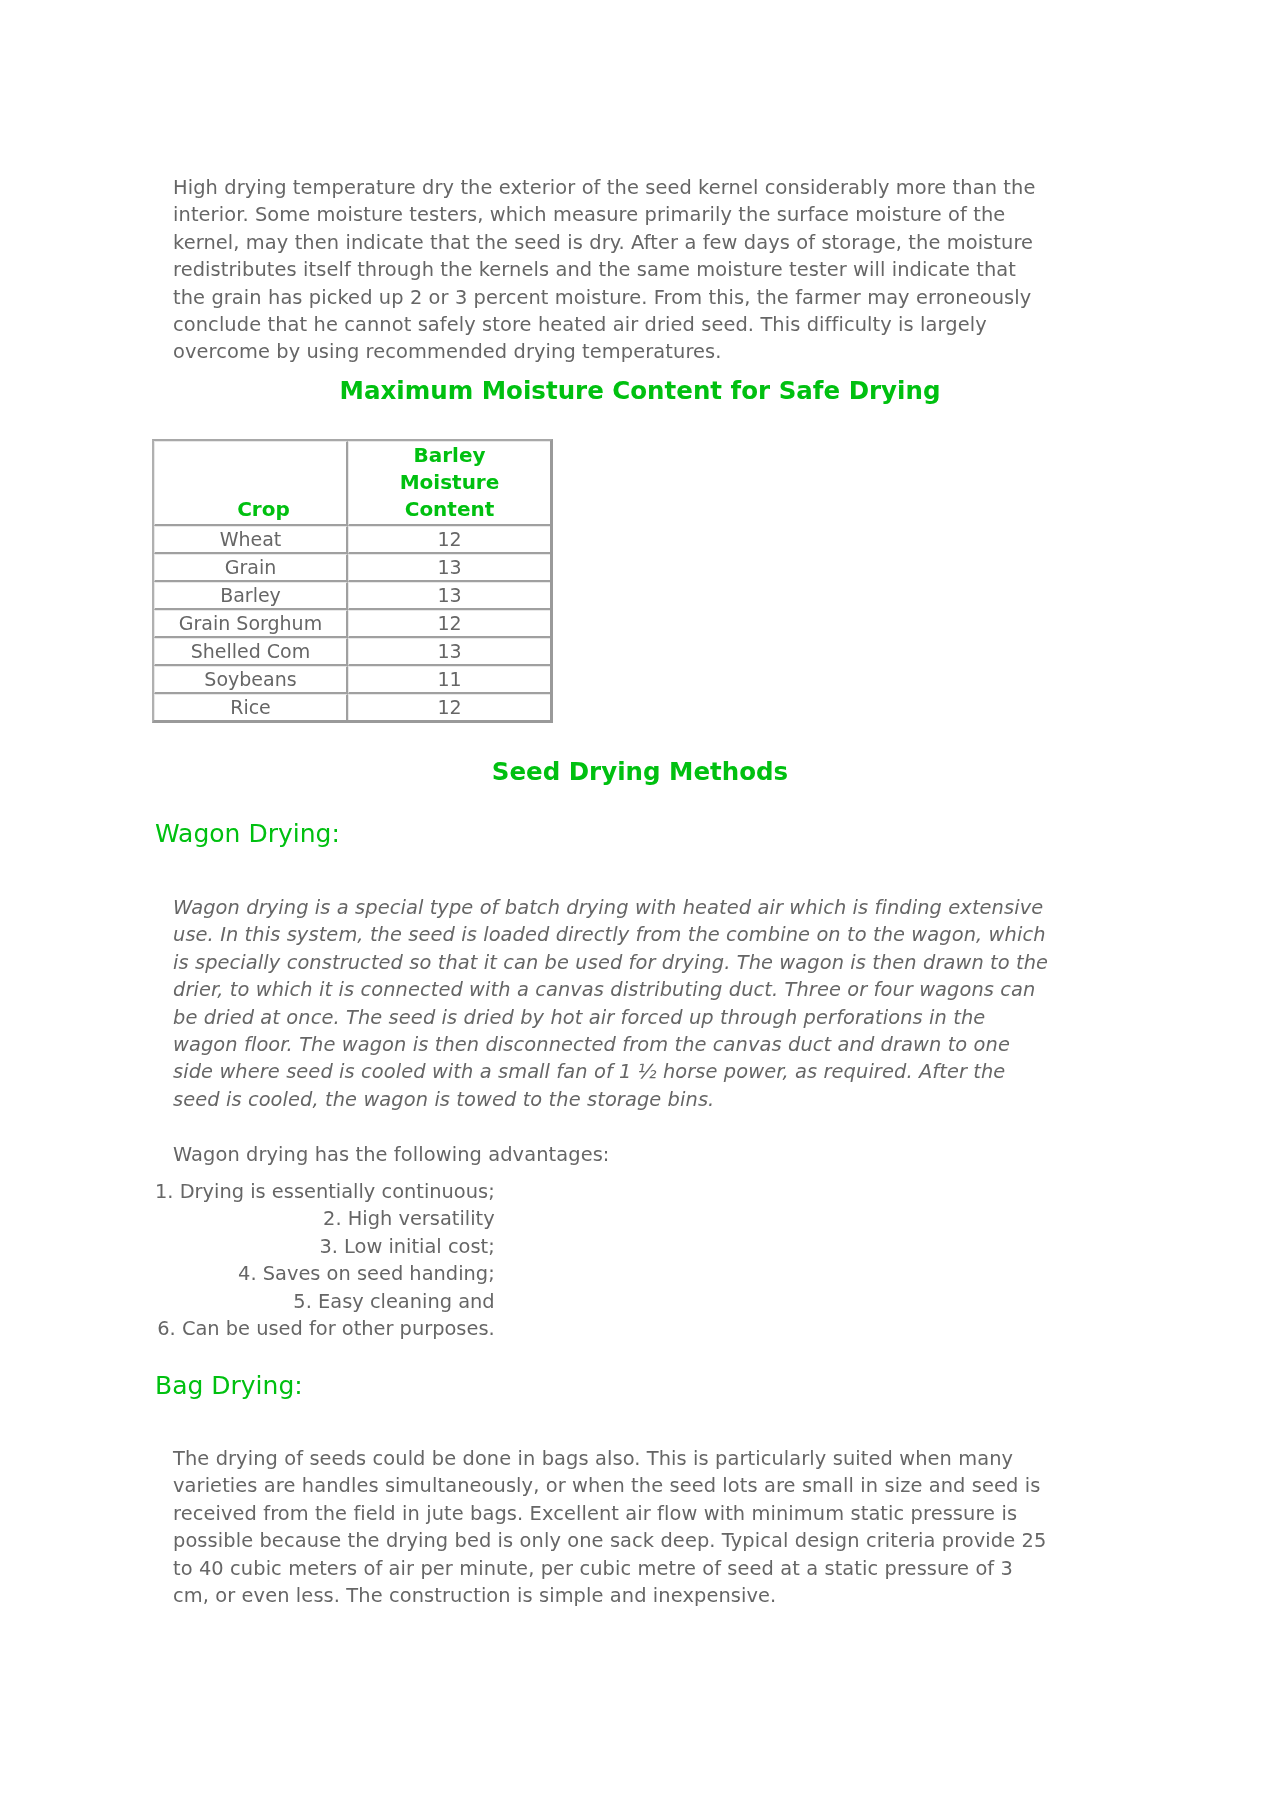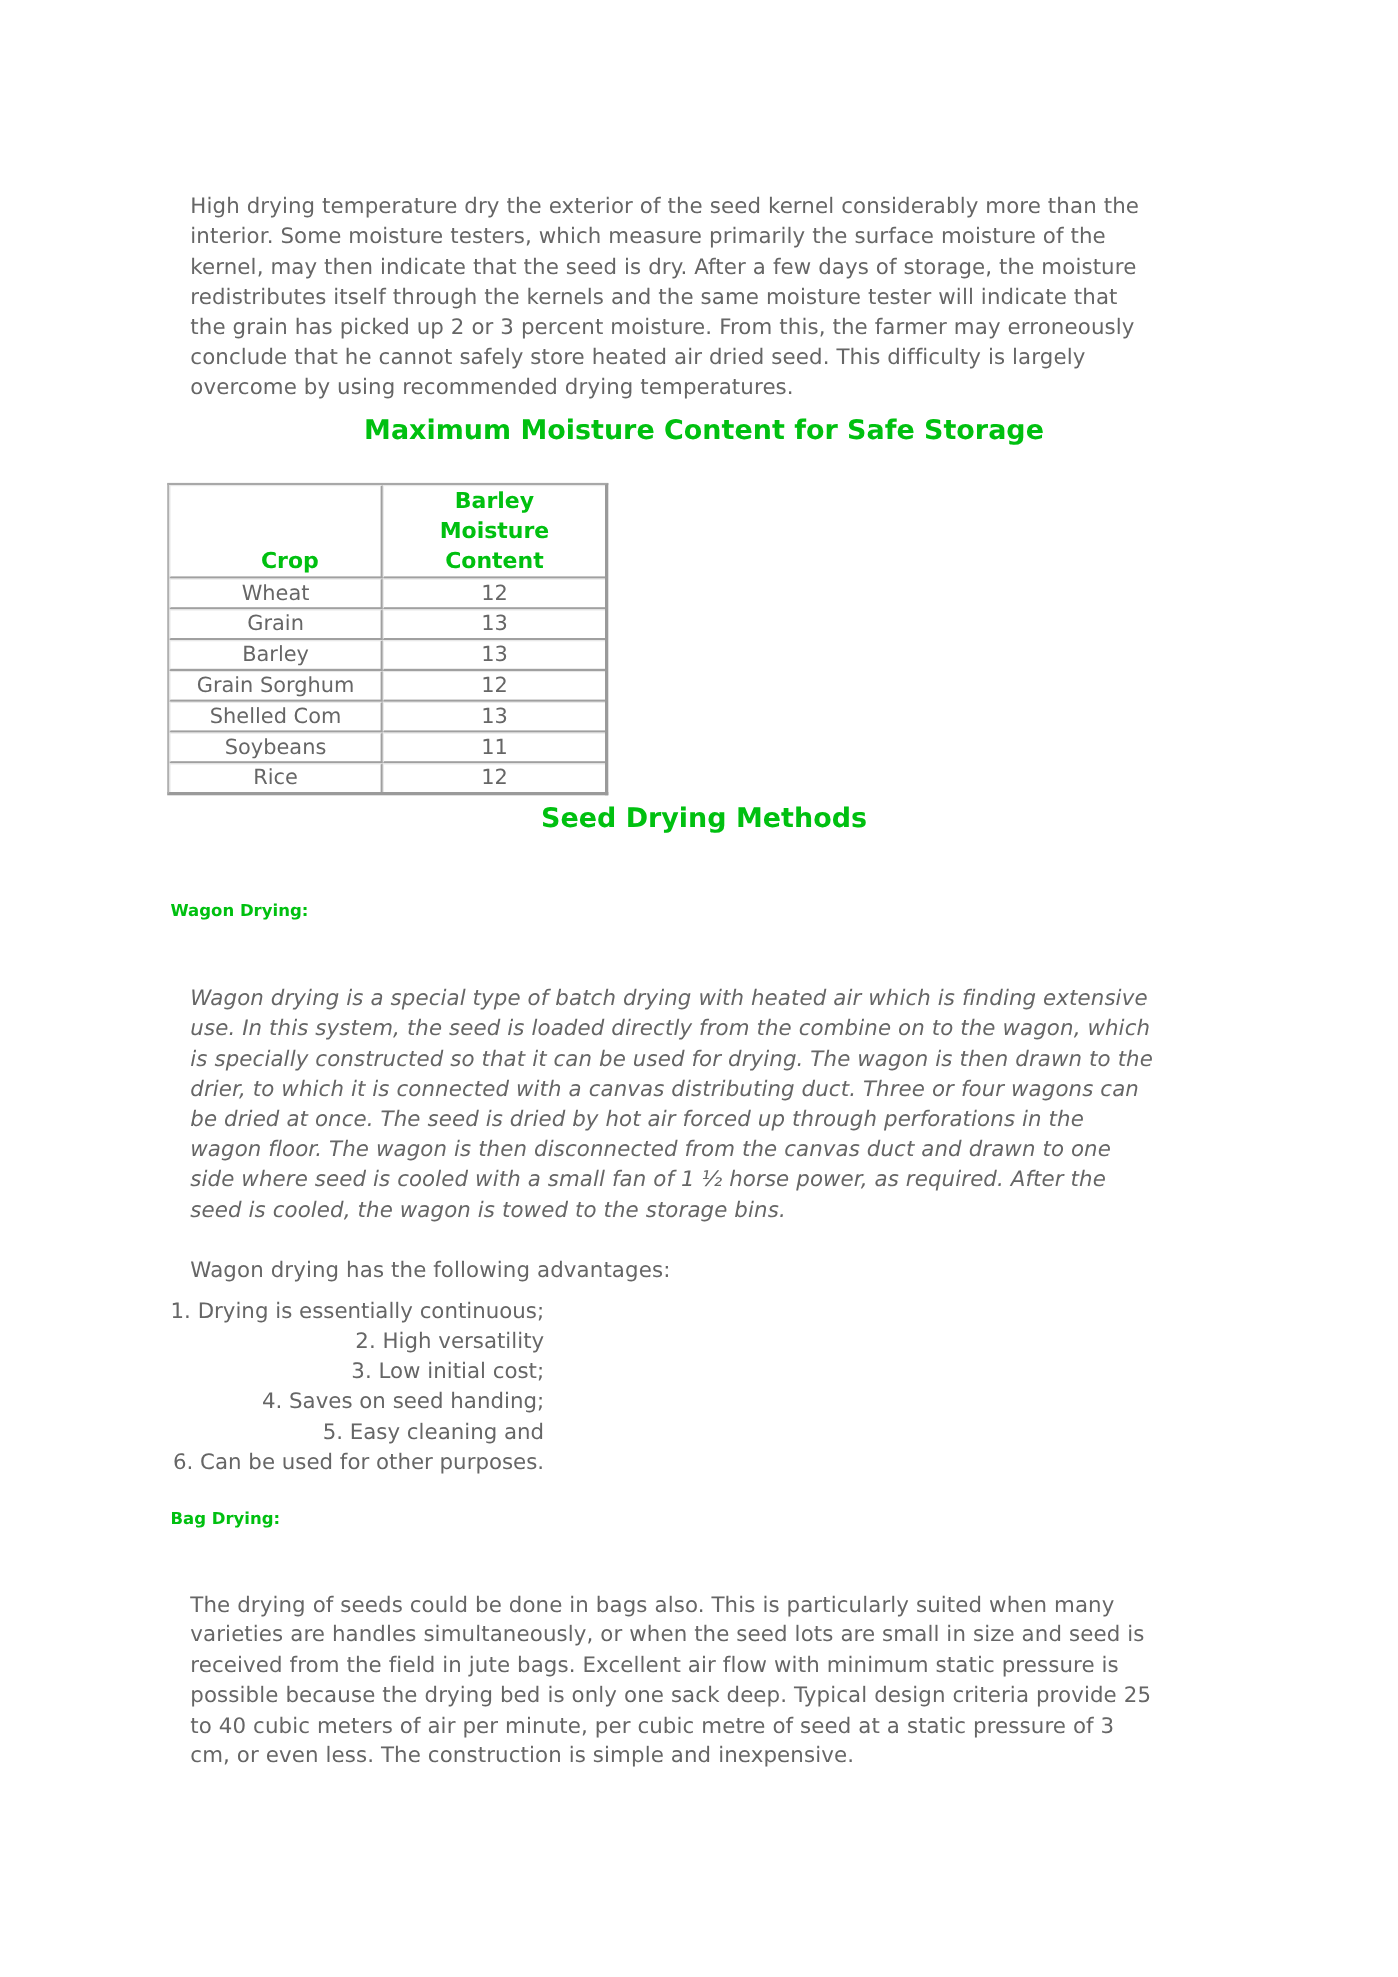"Maximum Moisture Content for Safe" h2.title { text: Storage -> Drying }
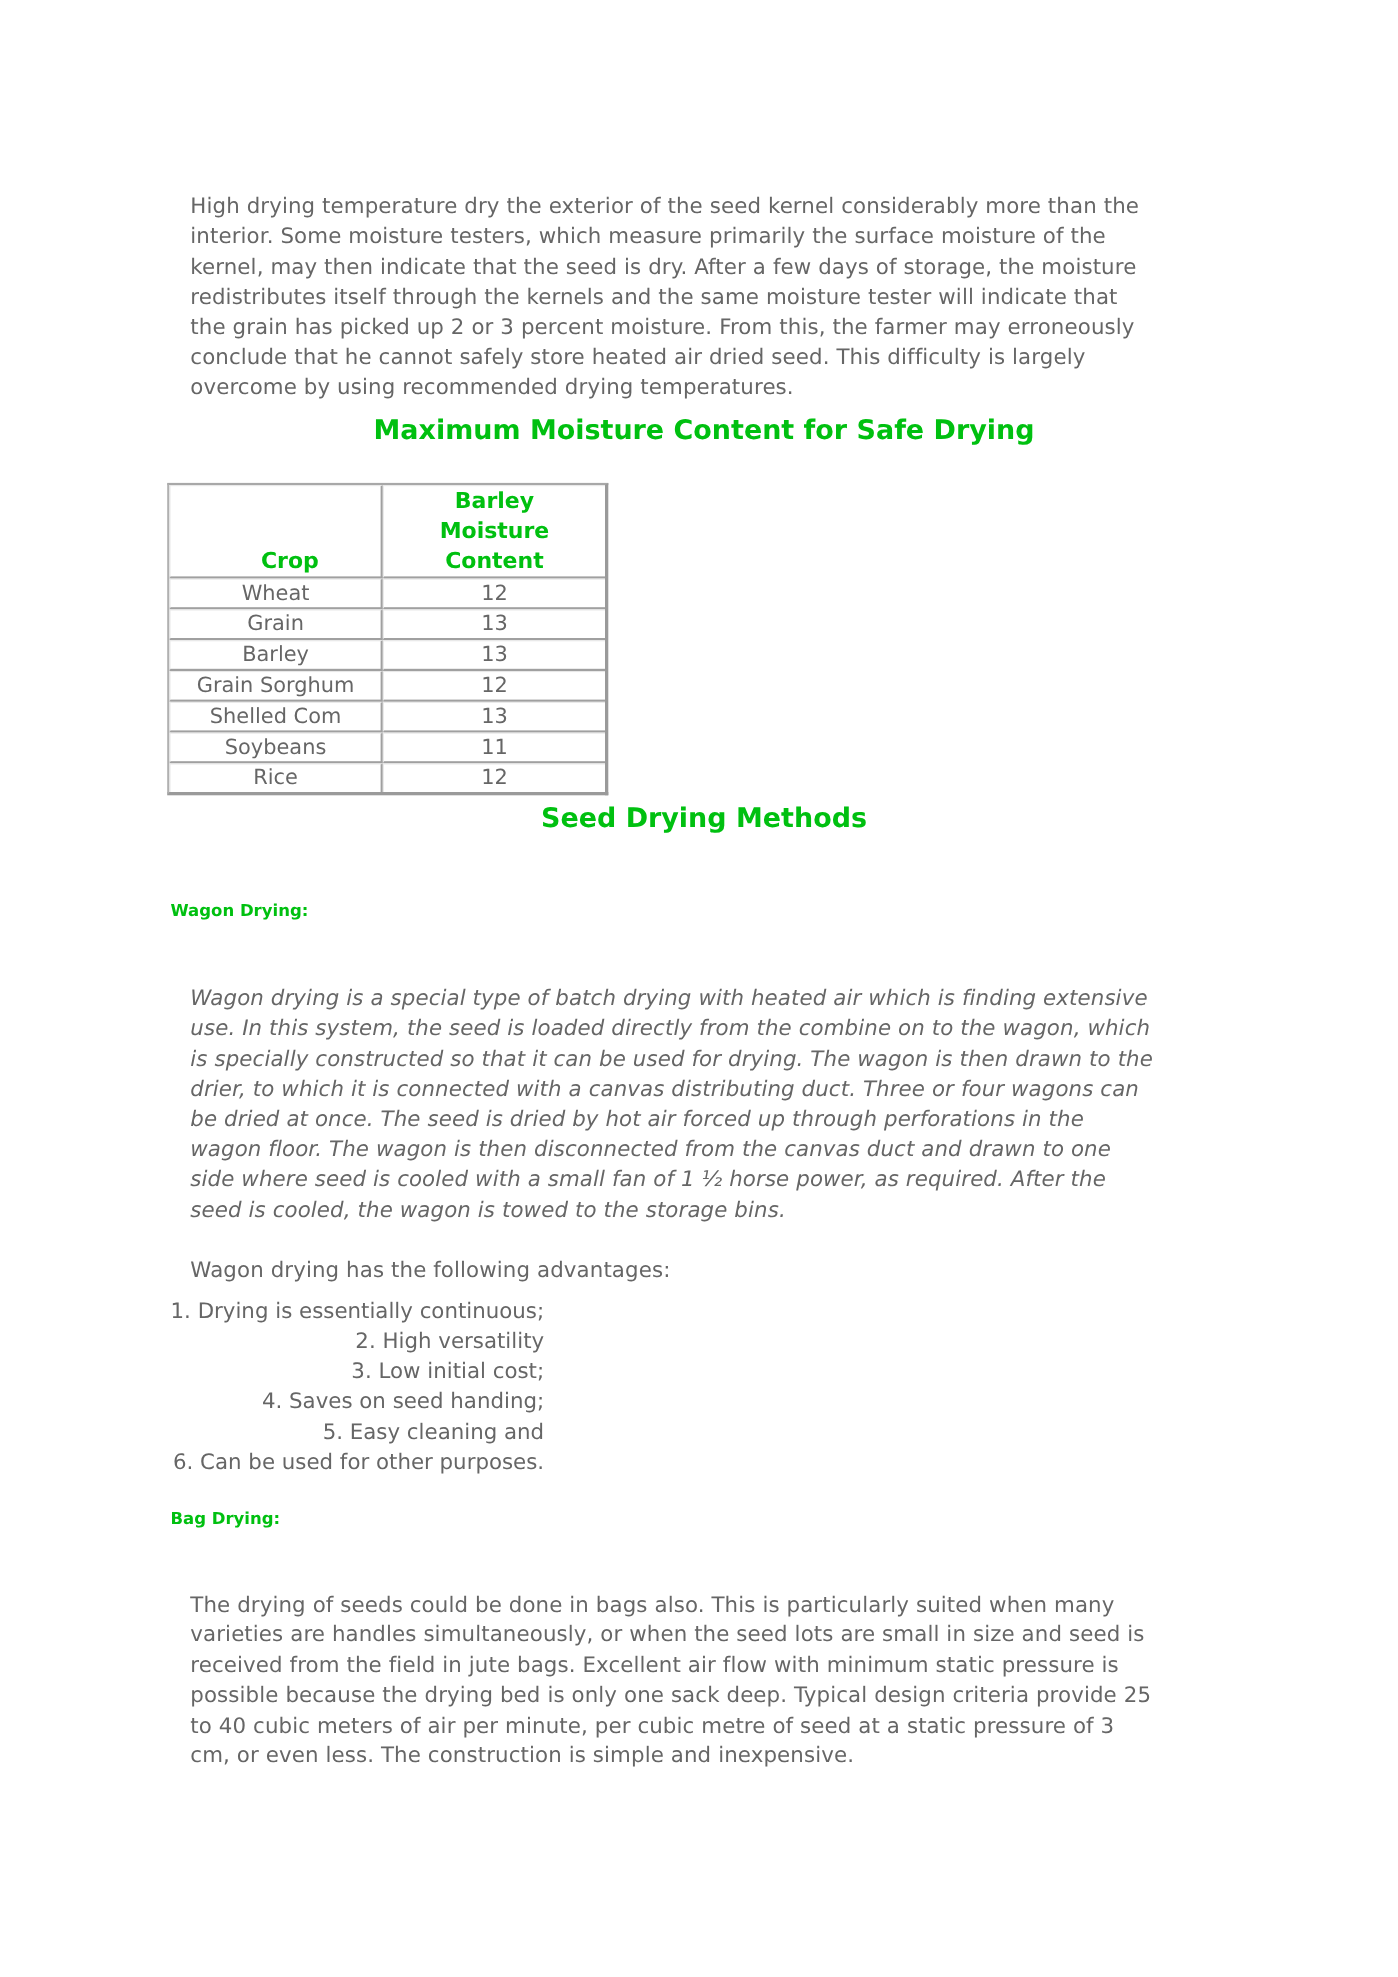"Seed Drying Methods" h2.title { top: 729px -> 757px }
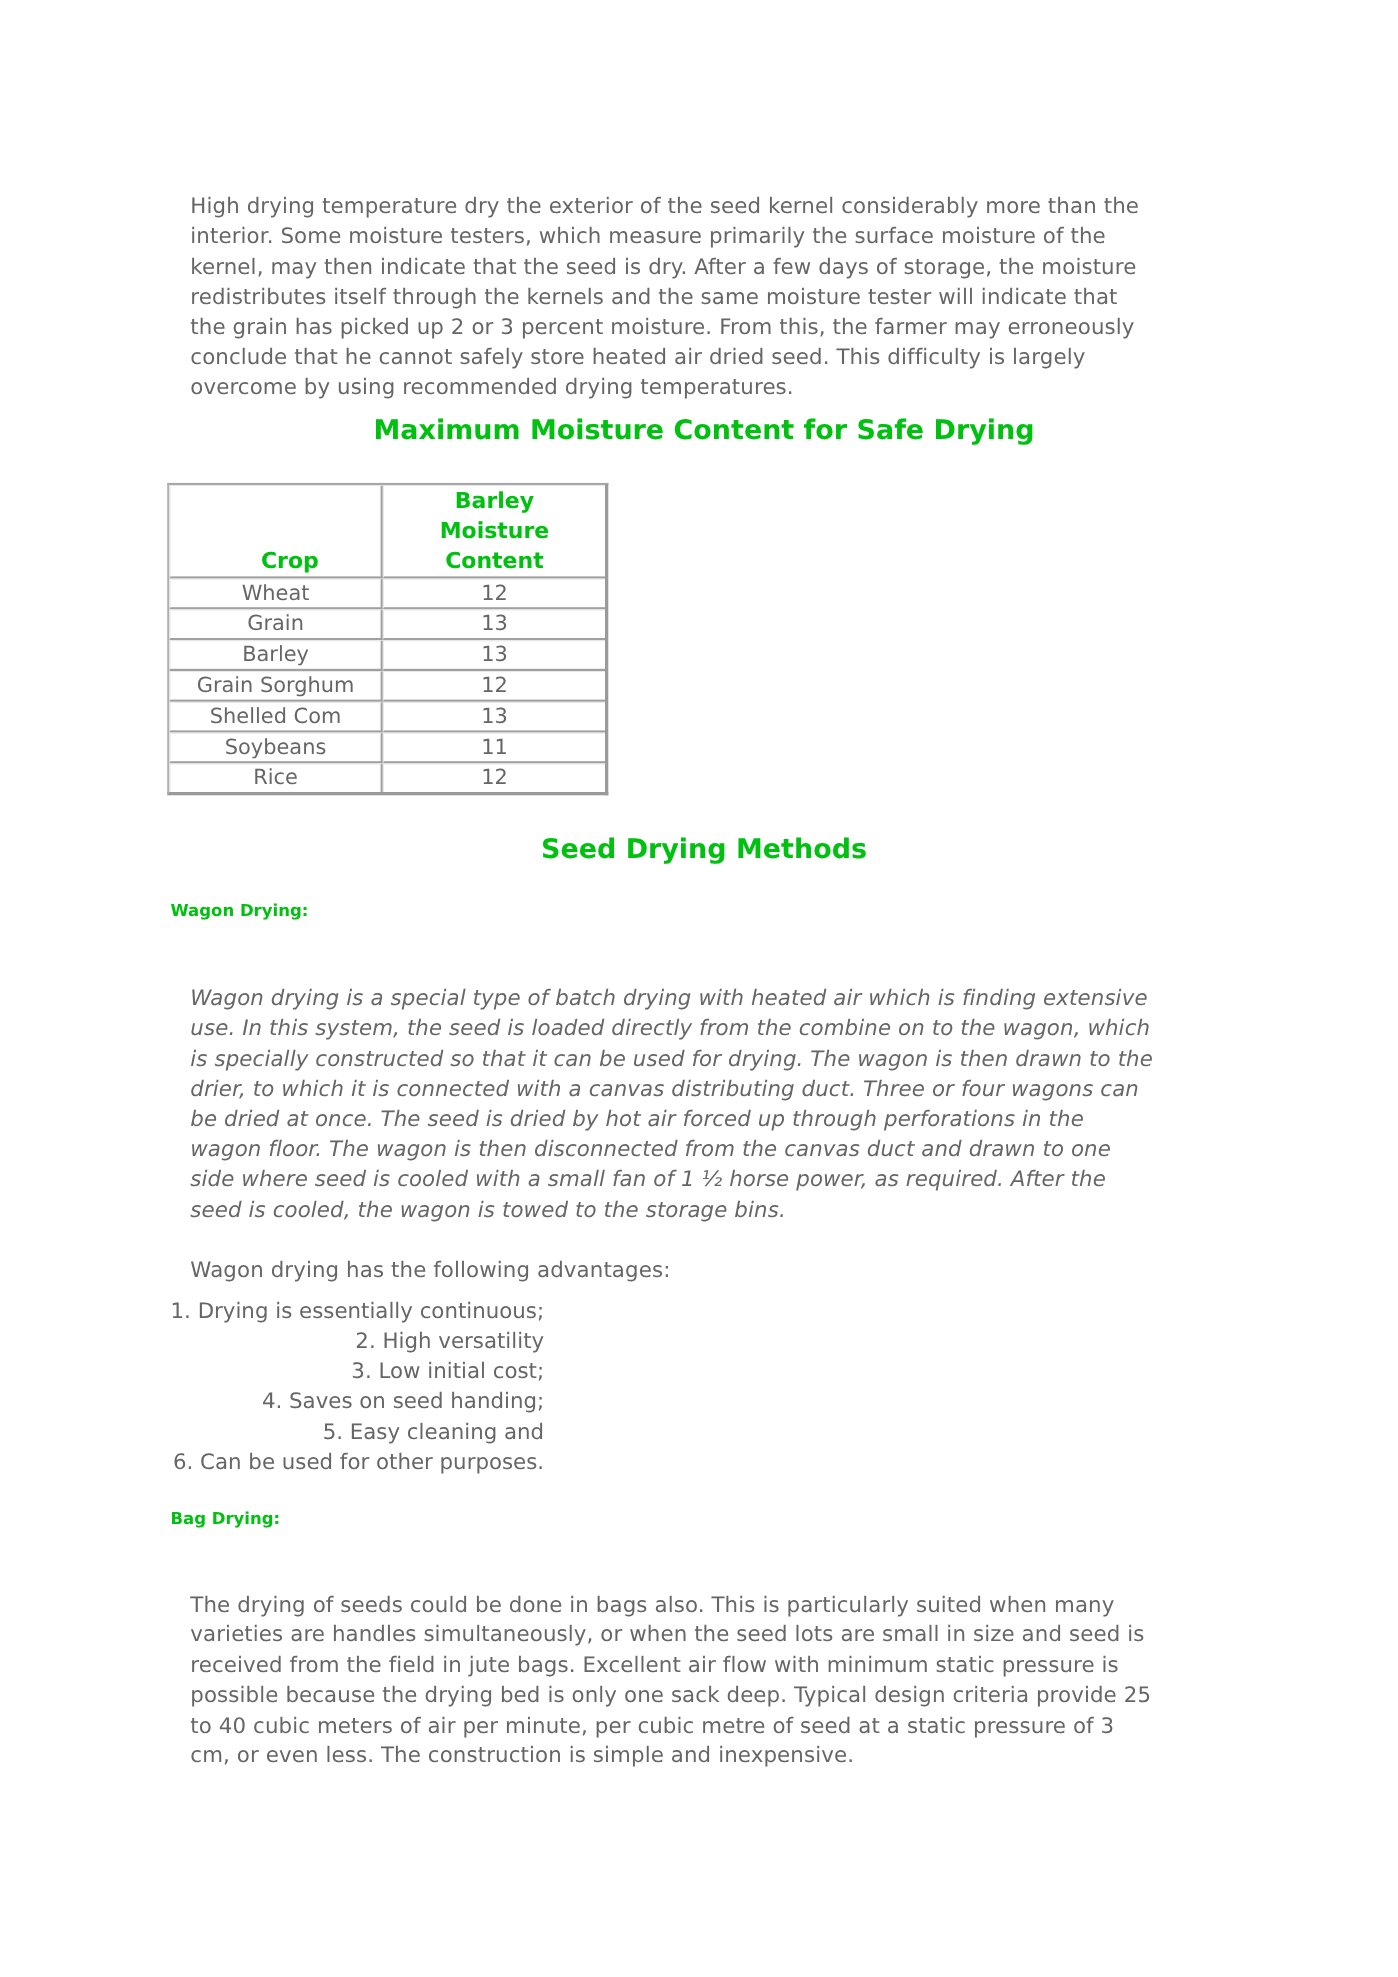"Wagon Drying:" .sub { font-size: 15px -> 25px; font-weight: bold -> normal }
